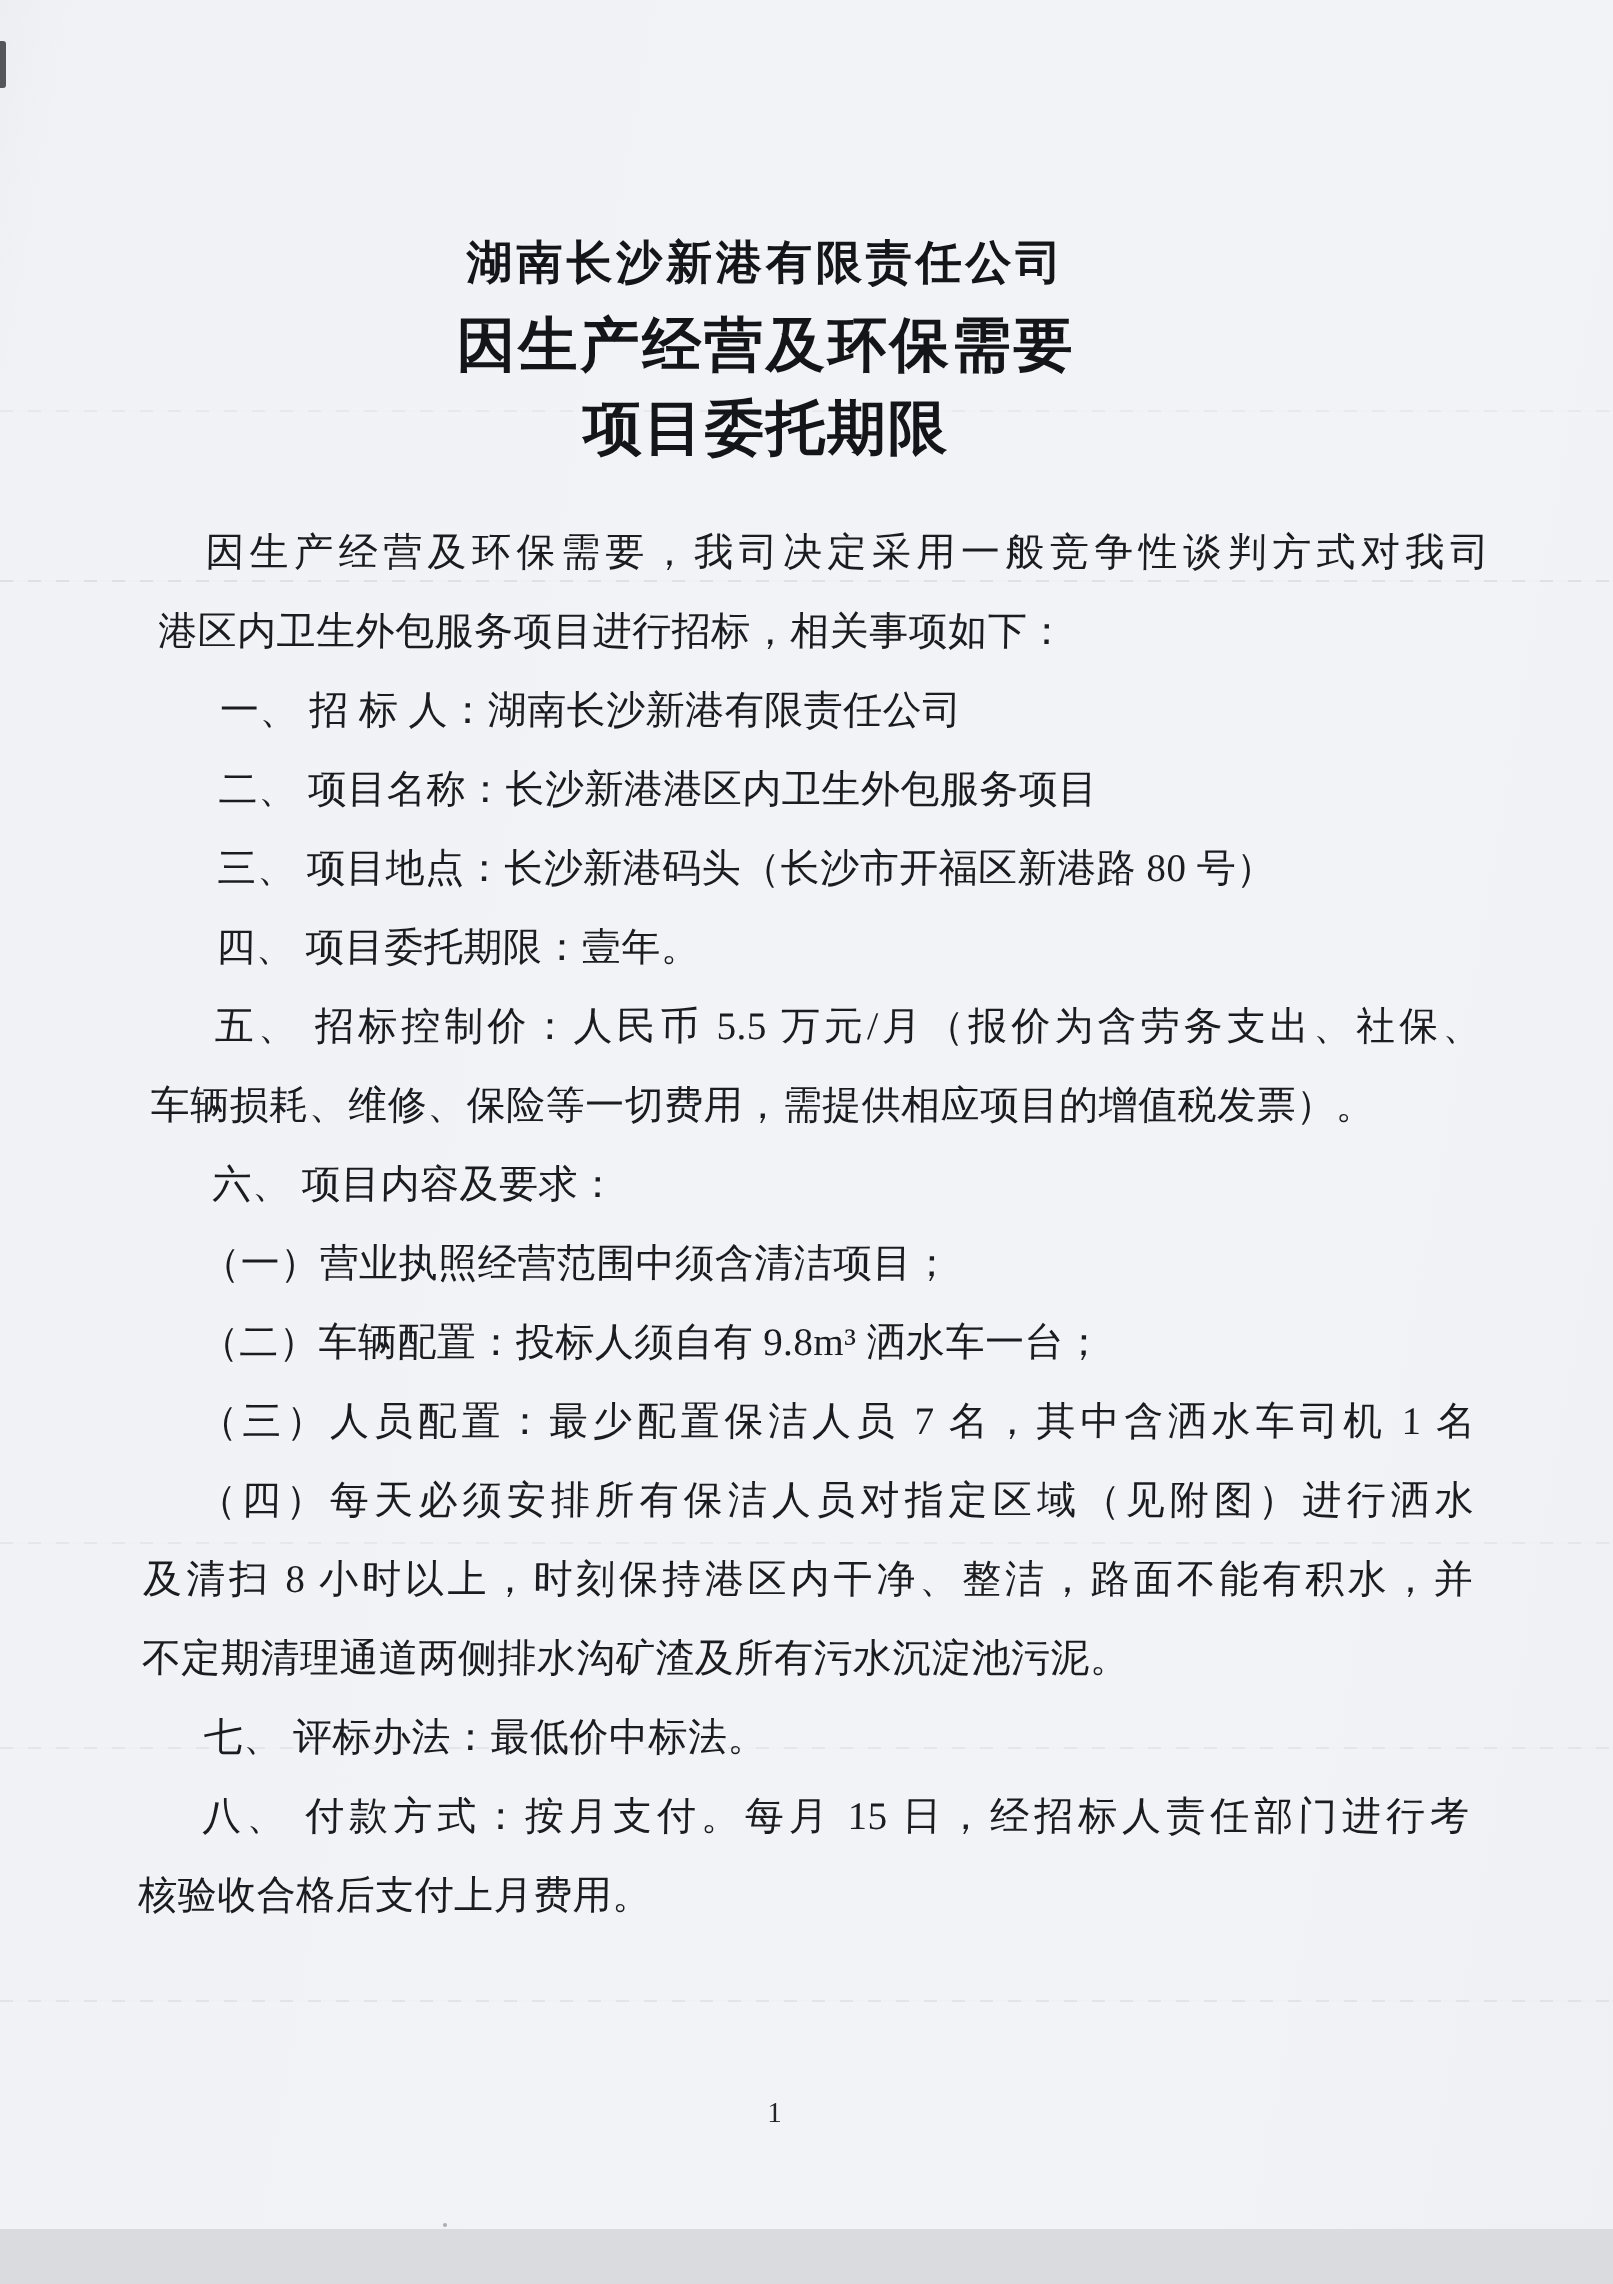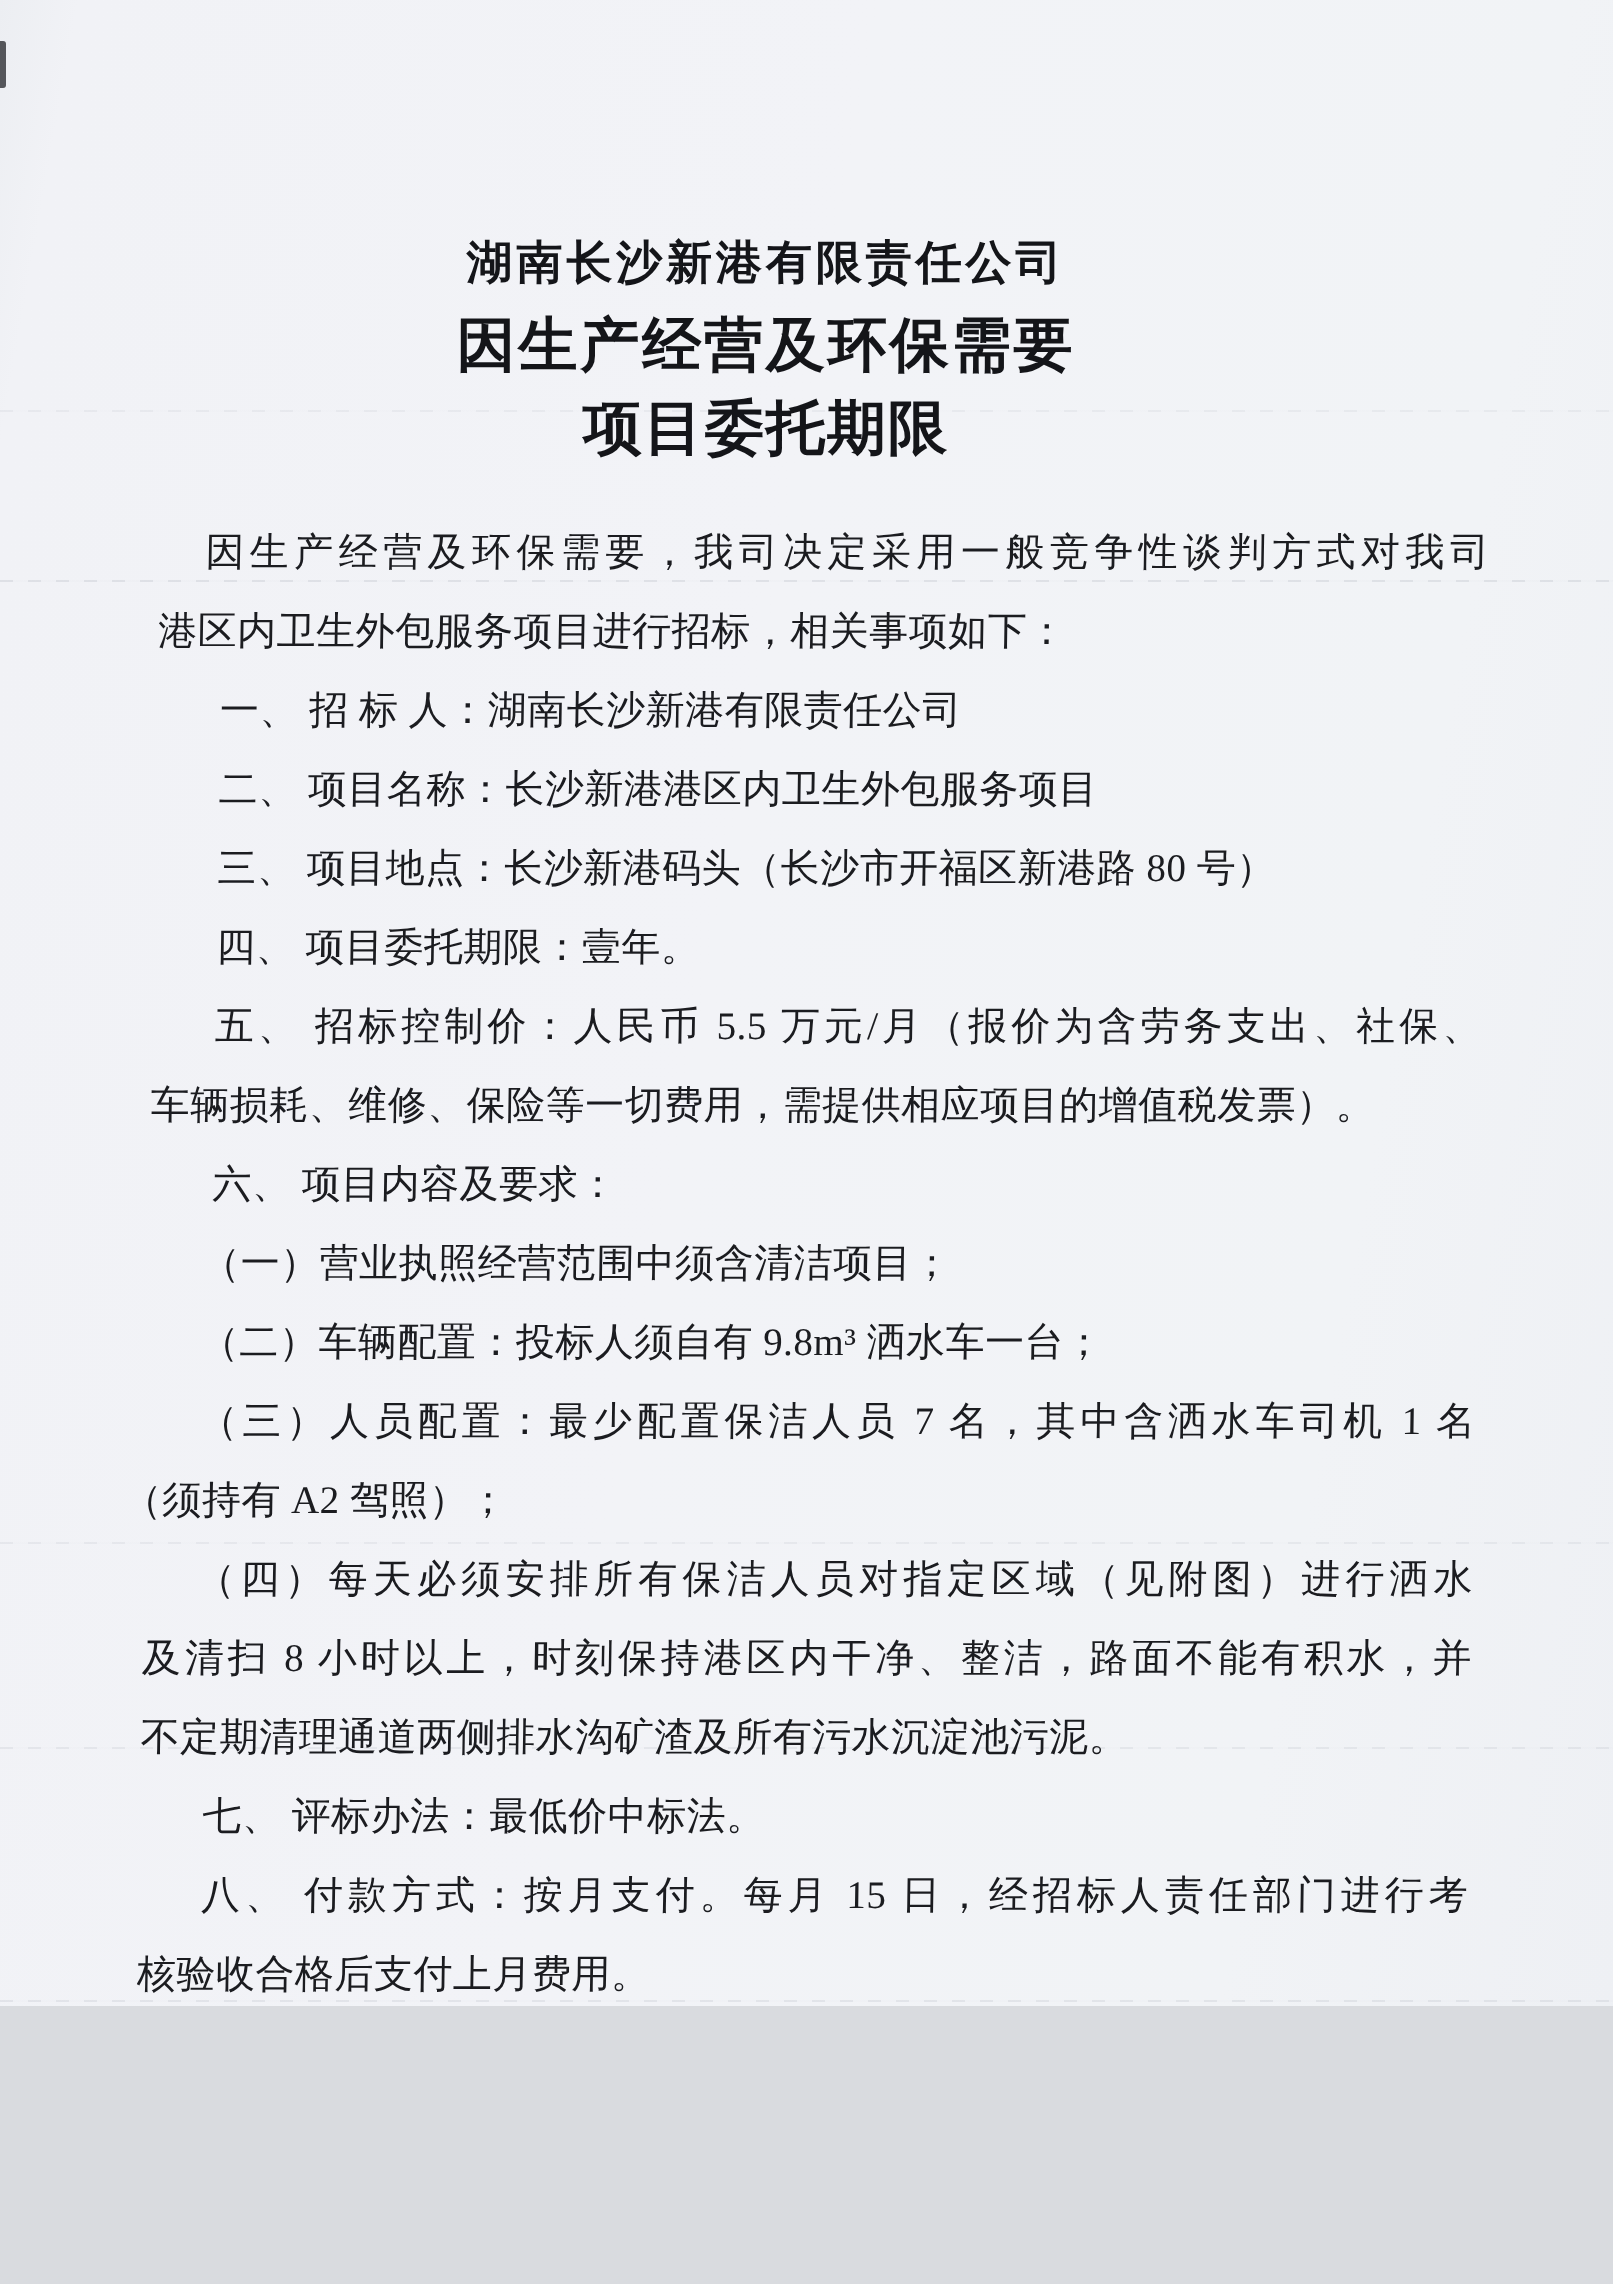"湖南长沙新港有限责任公司" .page { height: 2006px -> 2229px }
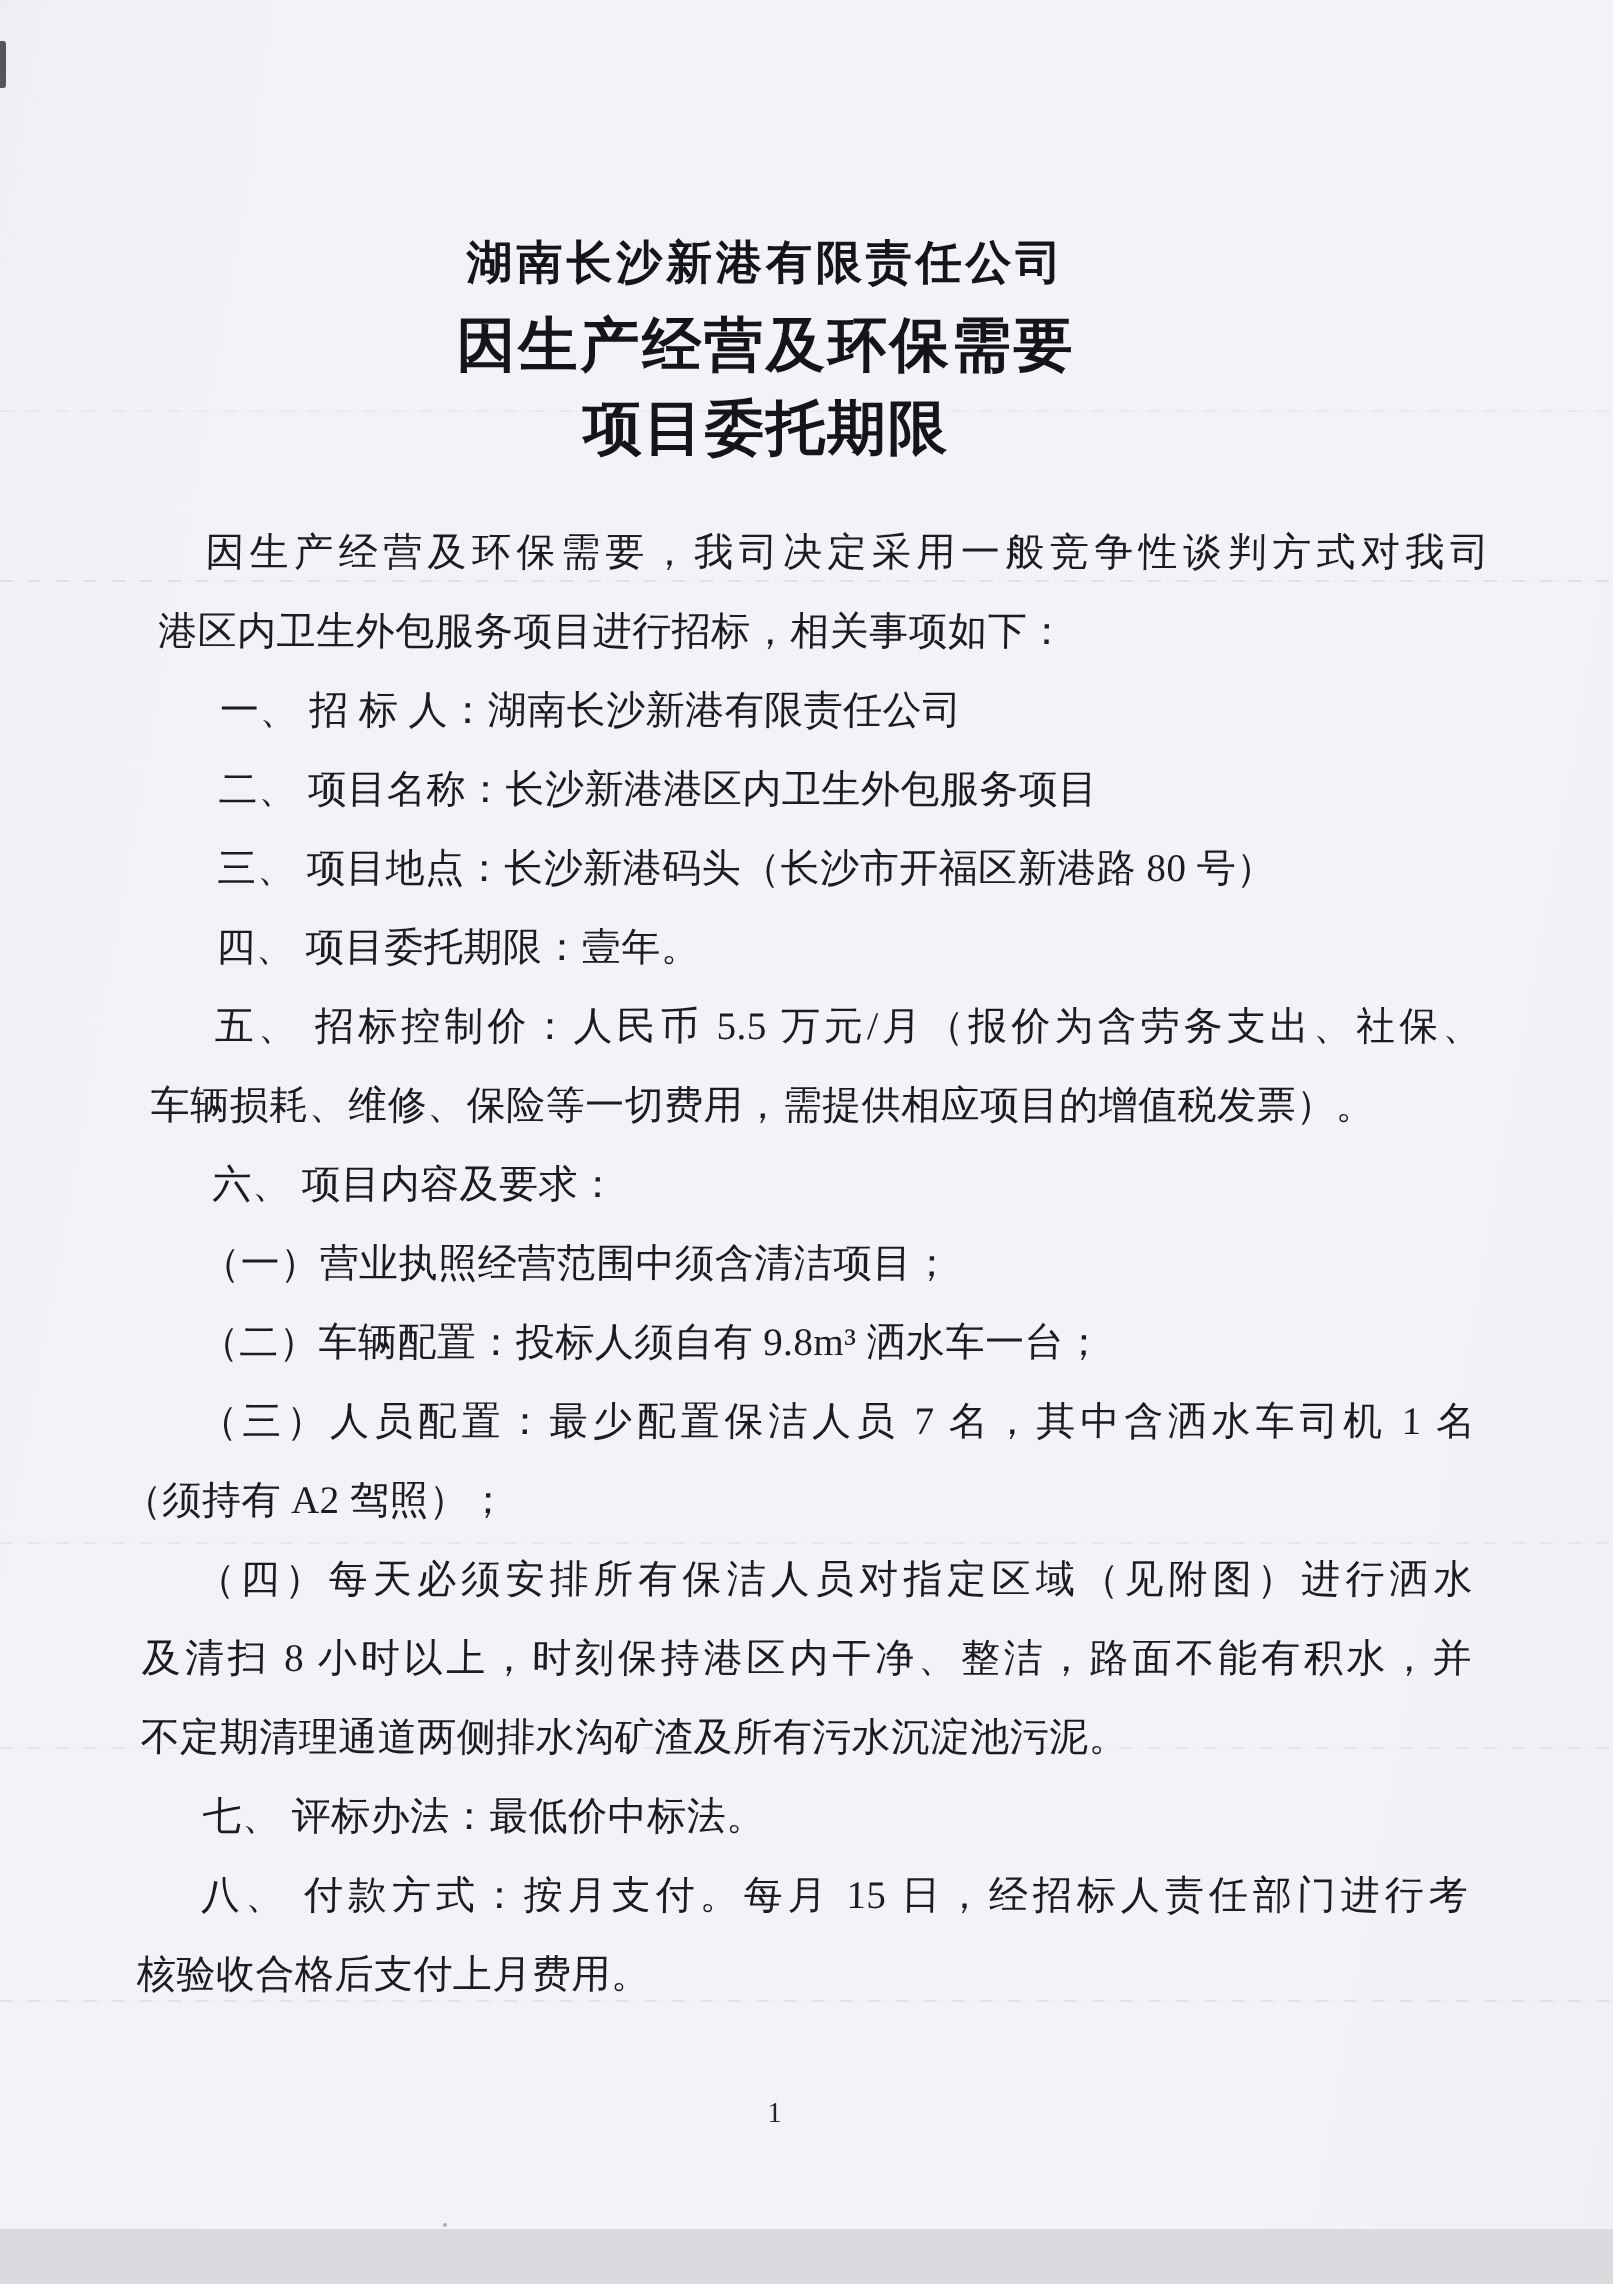"（须持有 A2 驾照）；" div.line { html: <div>（须持有 A2 驾照）；</div> -> none }
